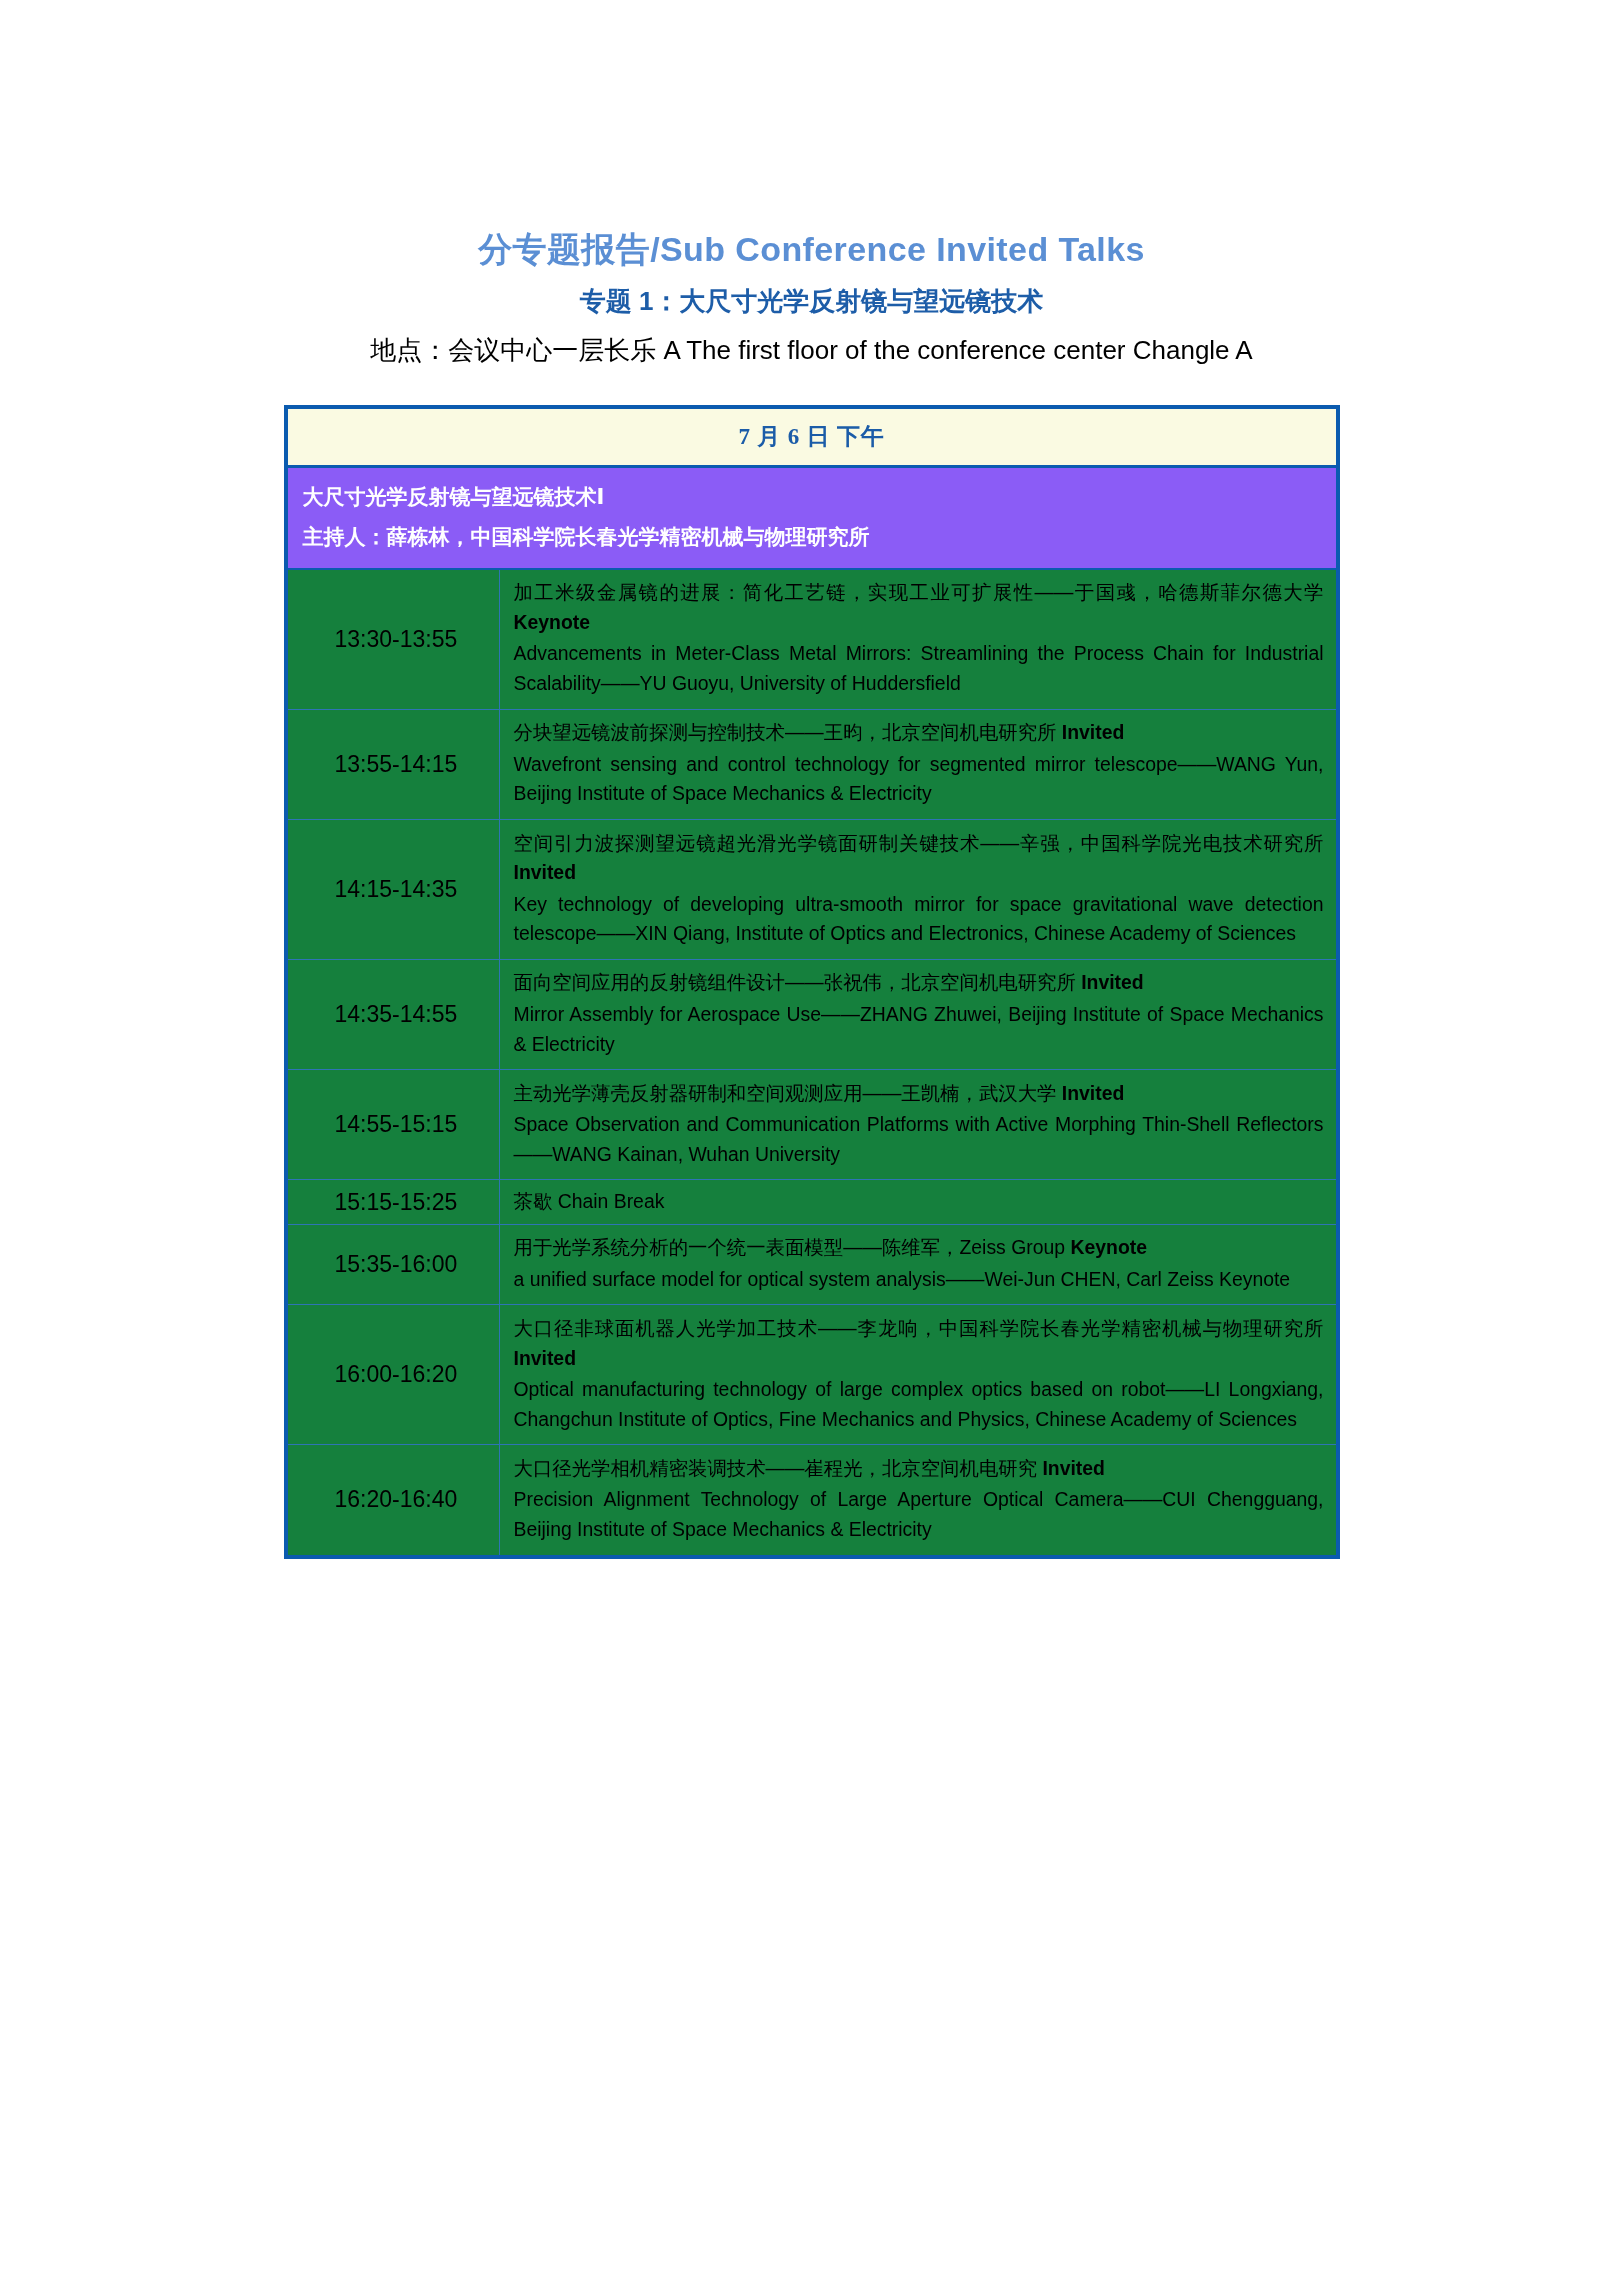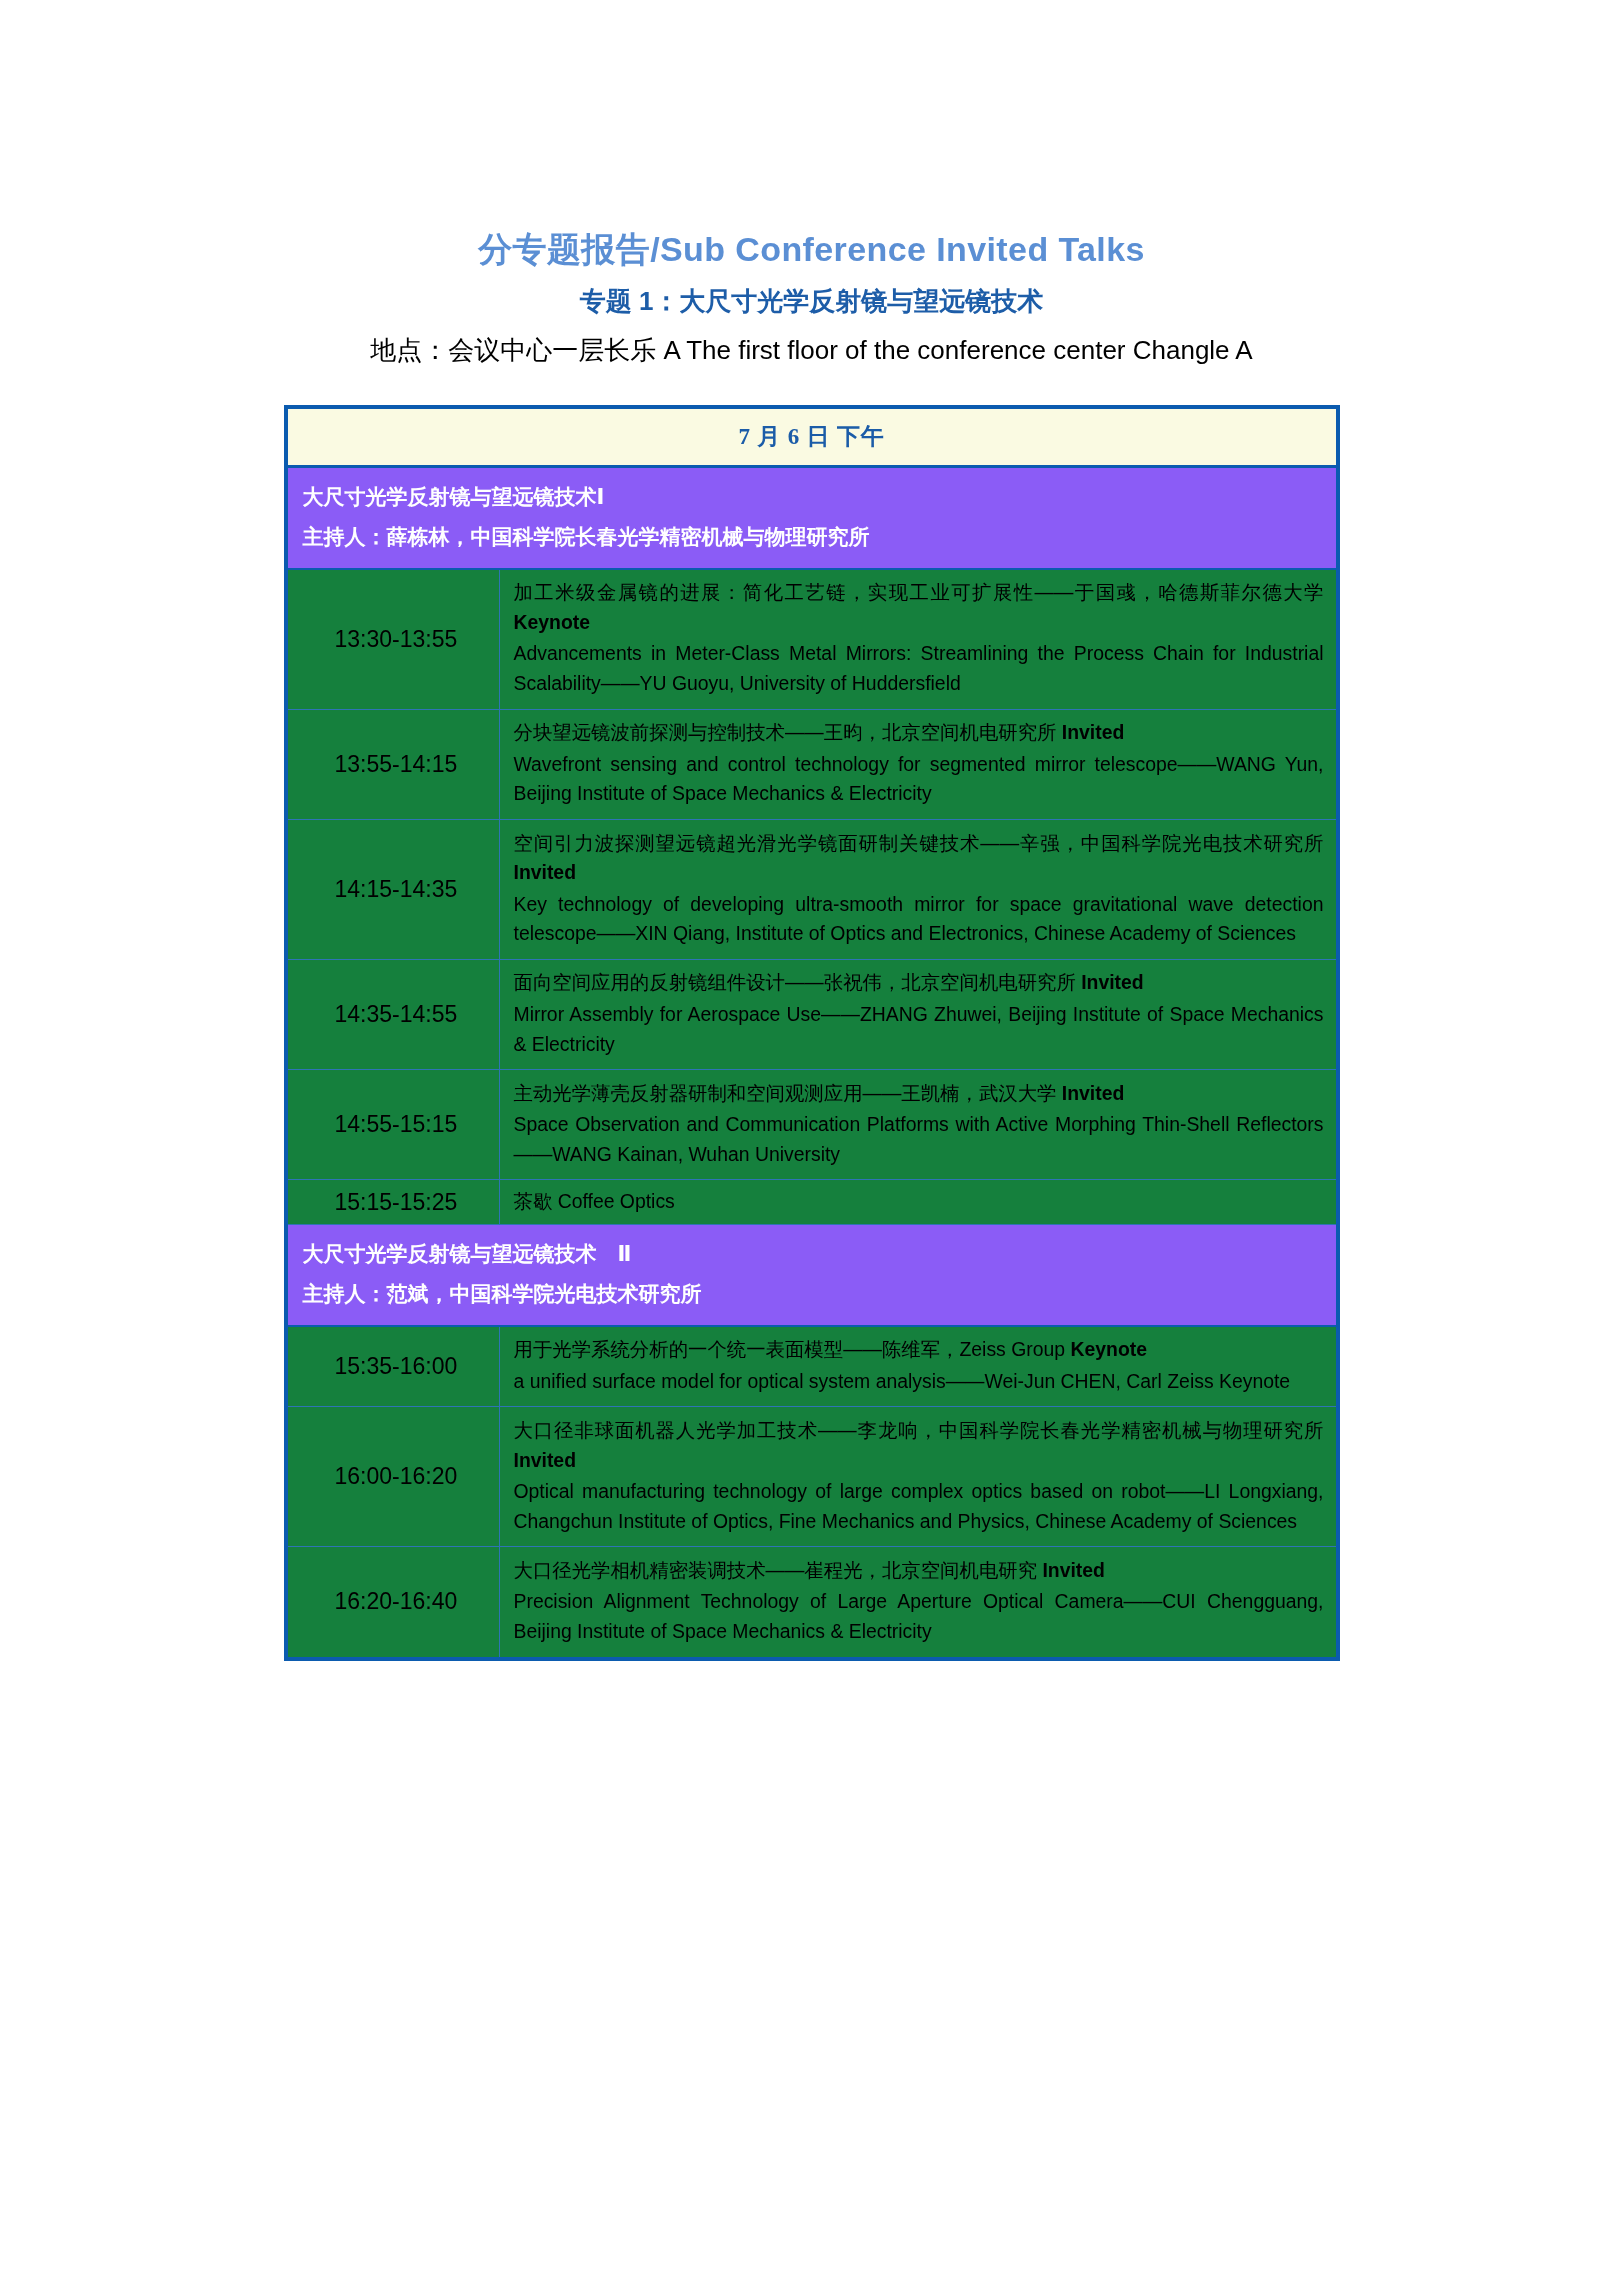"茶歇 Coffee Optics" span { text: Coffee Optics -> Chain Break }
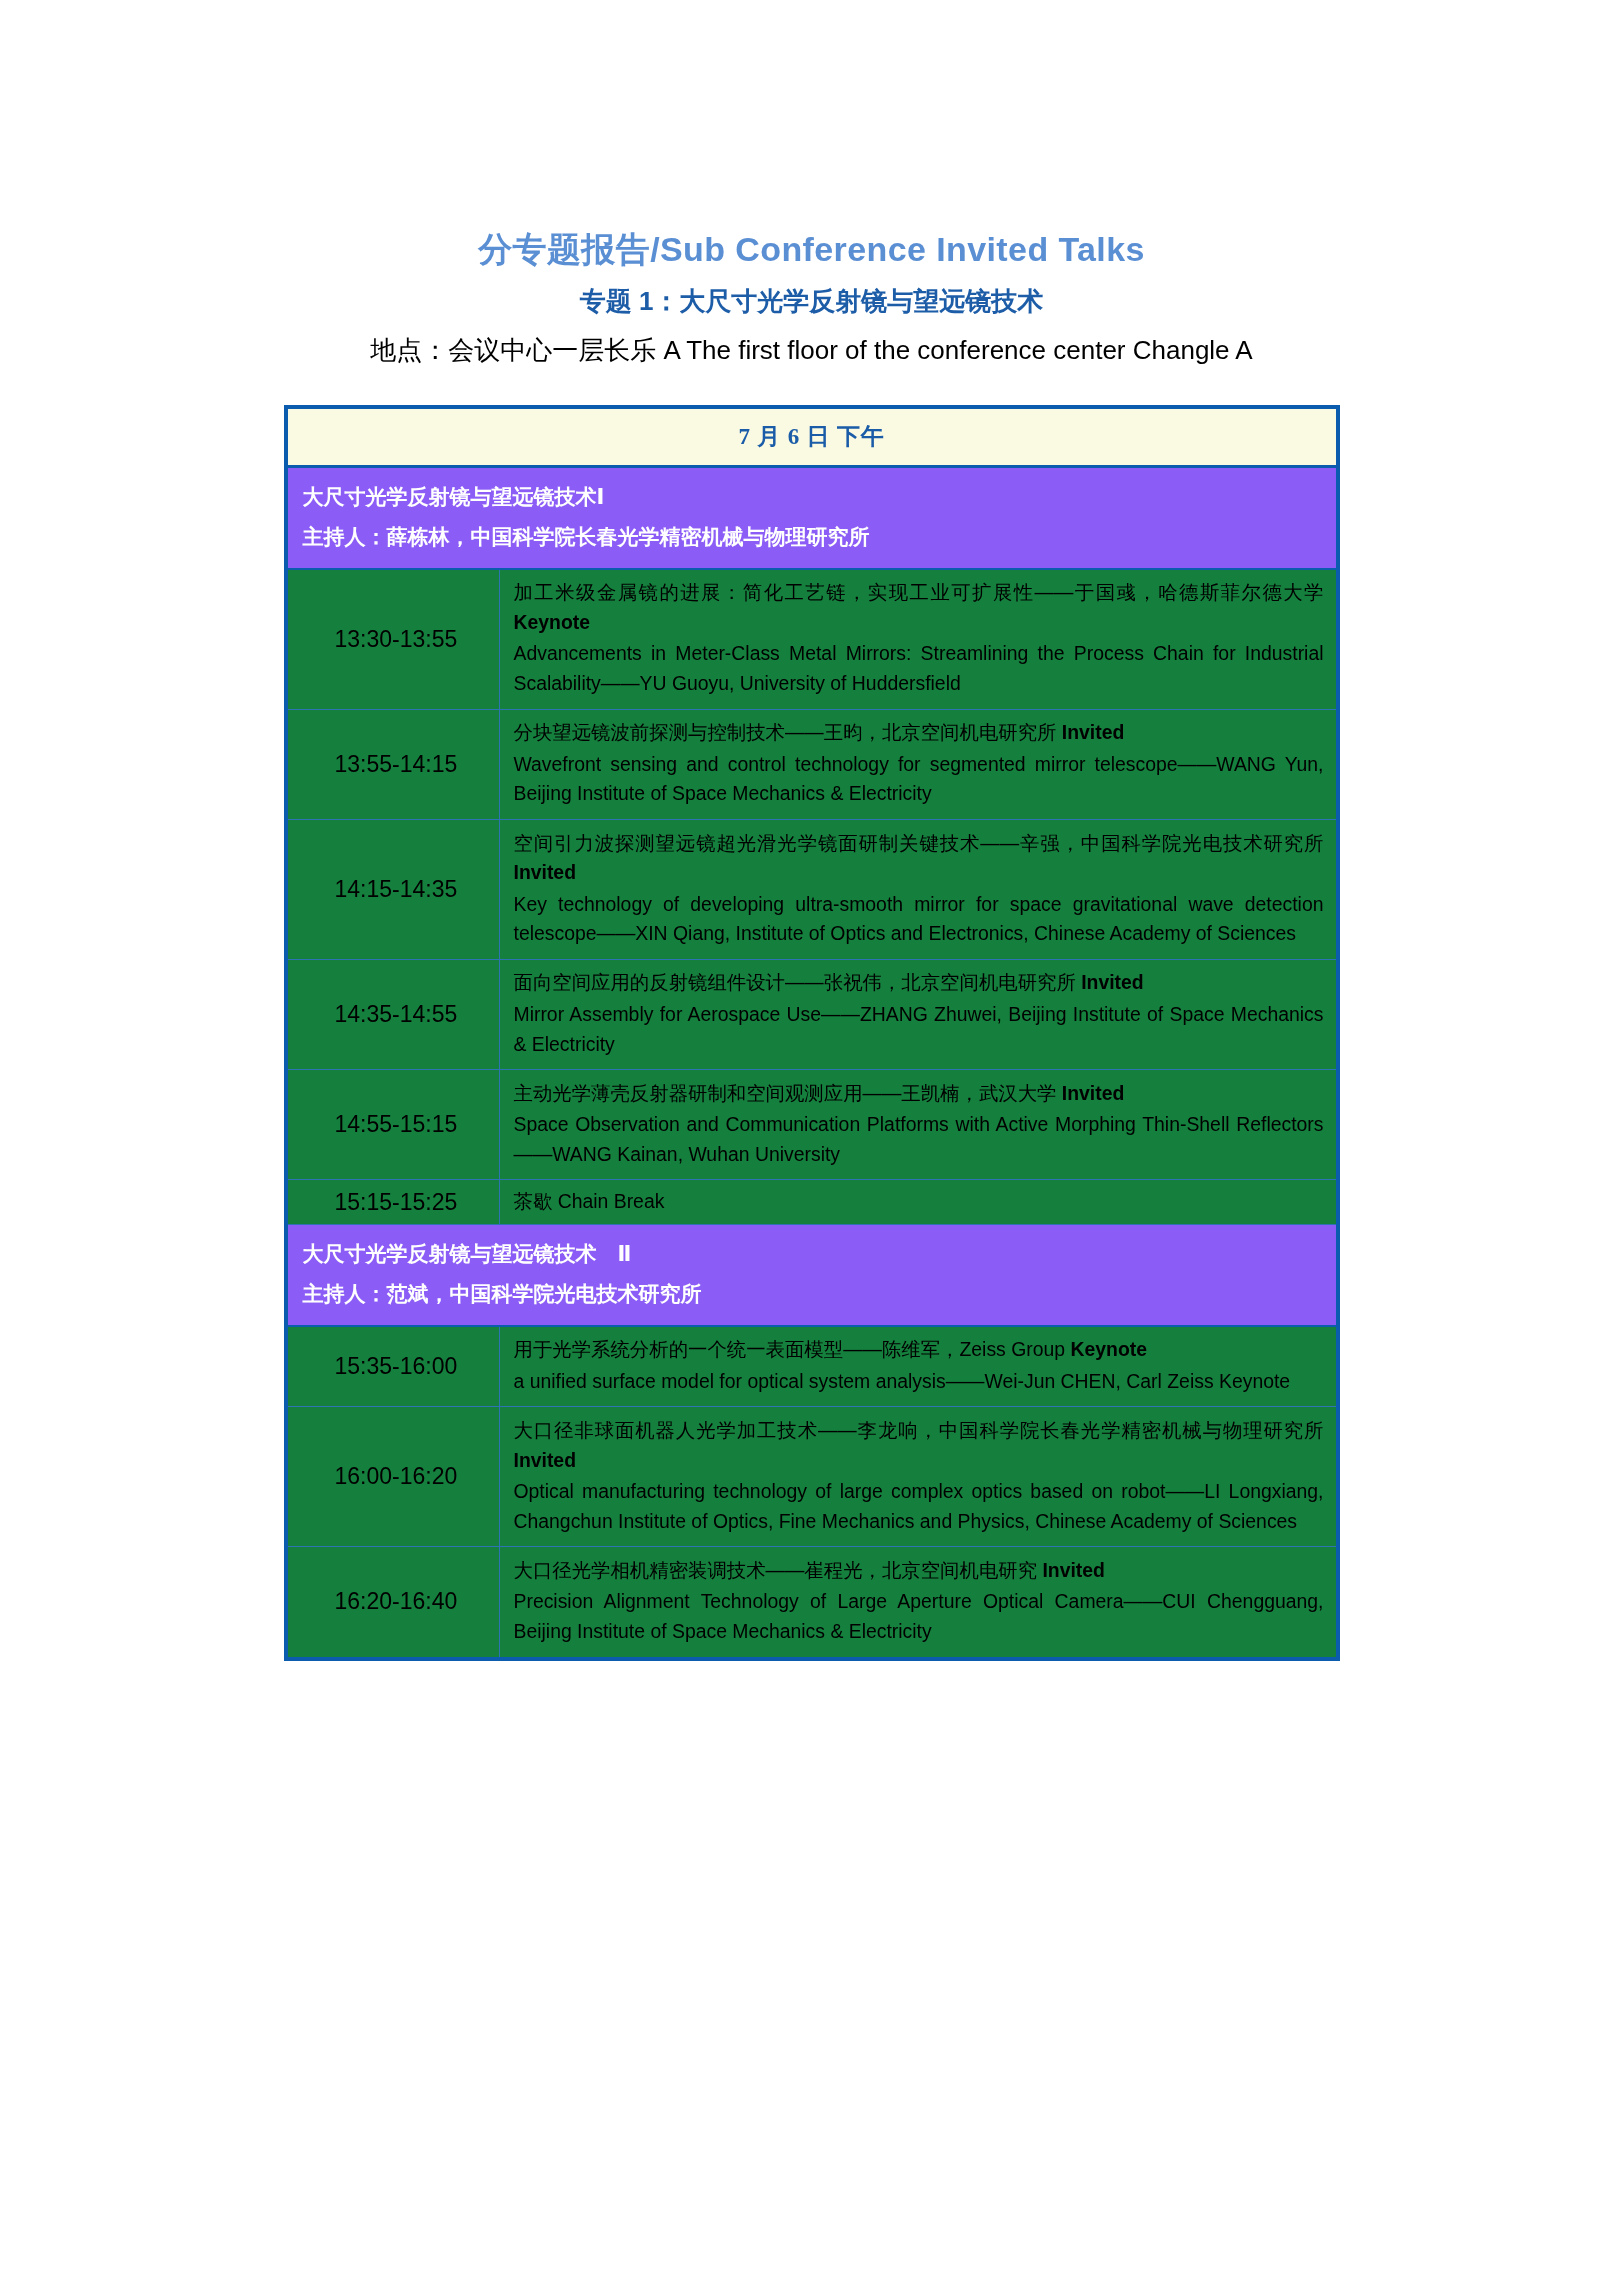"大尺寸光学反射镜与望远镜技术 Ⅱ" tr.session-header { html: <tr> <td> <span>大尺寸光学反射镜与望远镜技术 Ⅱ</span> <span>主持人：范斌，中国科学院光电技术研究所</span> </td> </tr> -> none }
